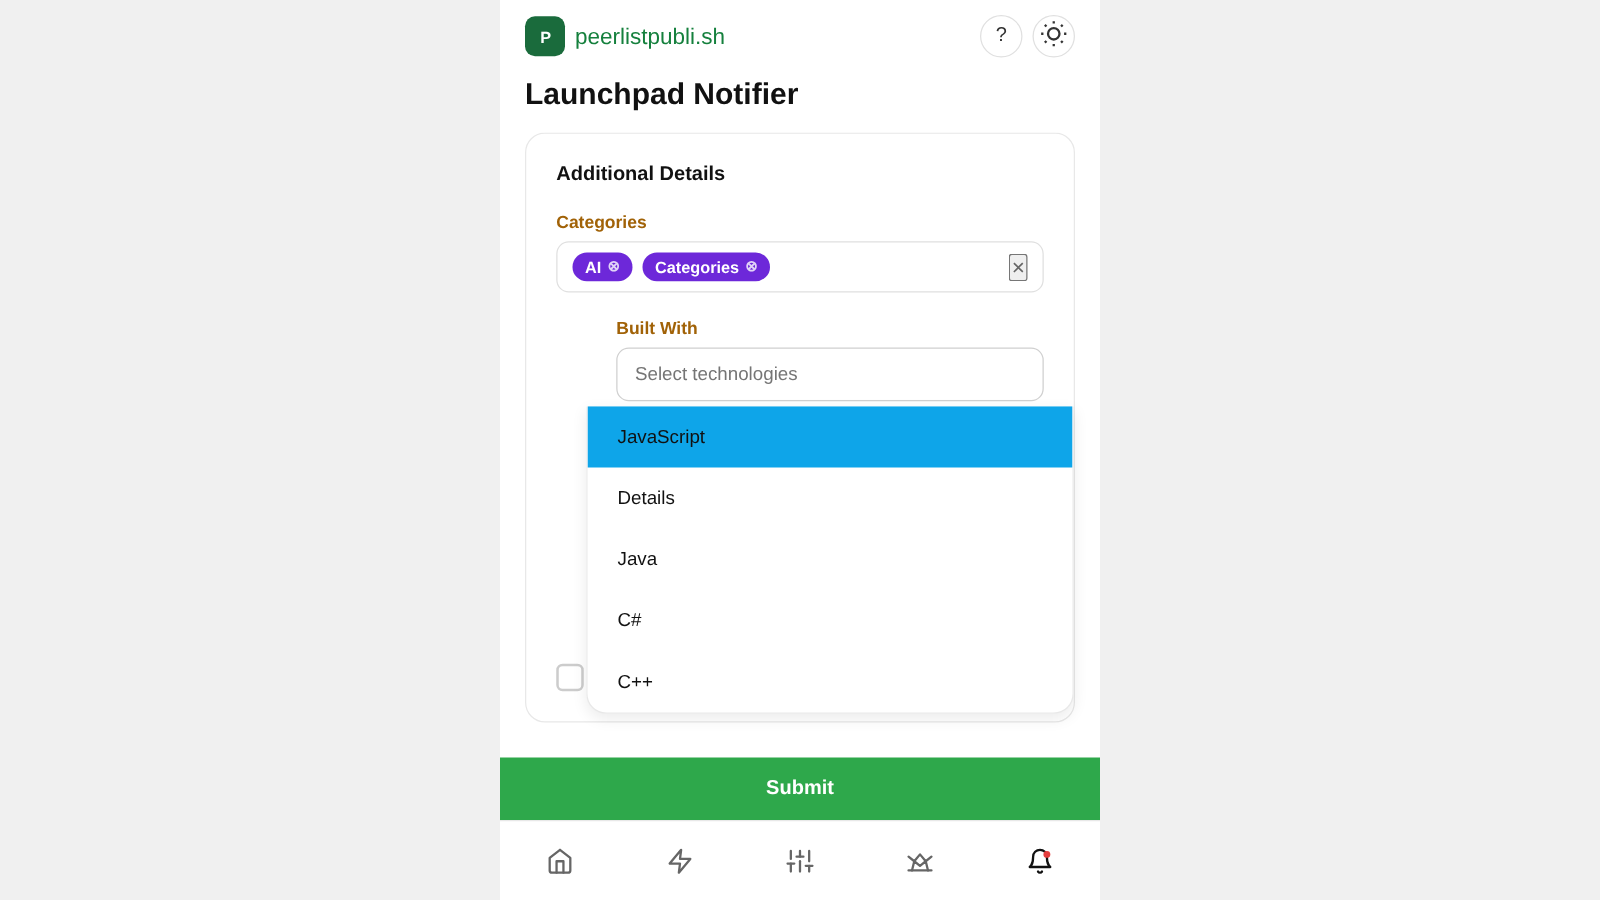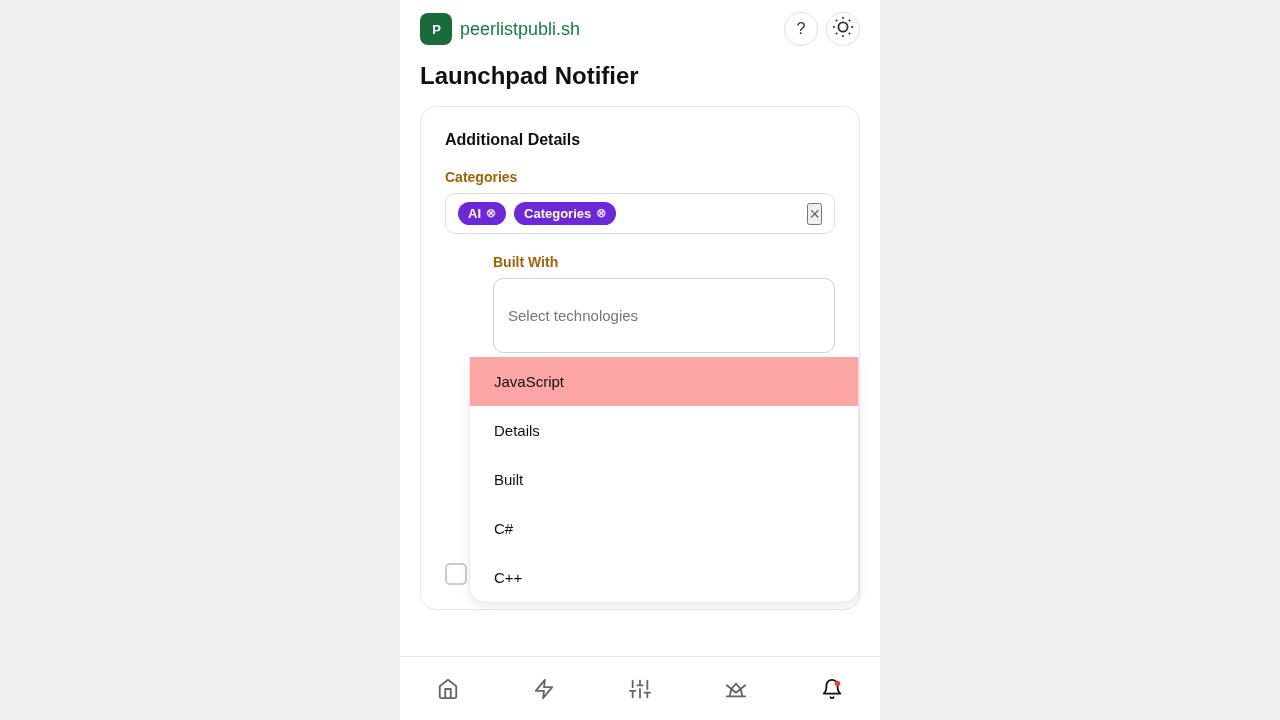"Select technologies" .search-input { padding: 28px 14px -> 12px 14px }
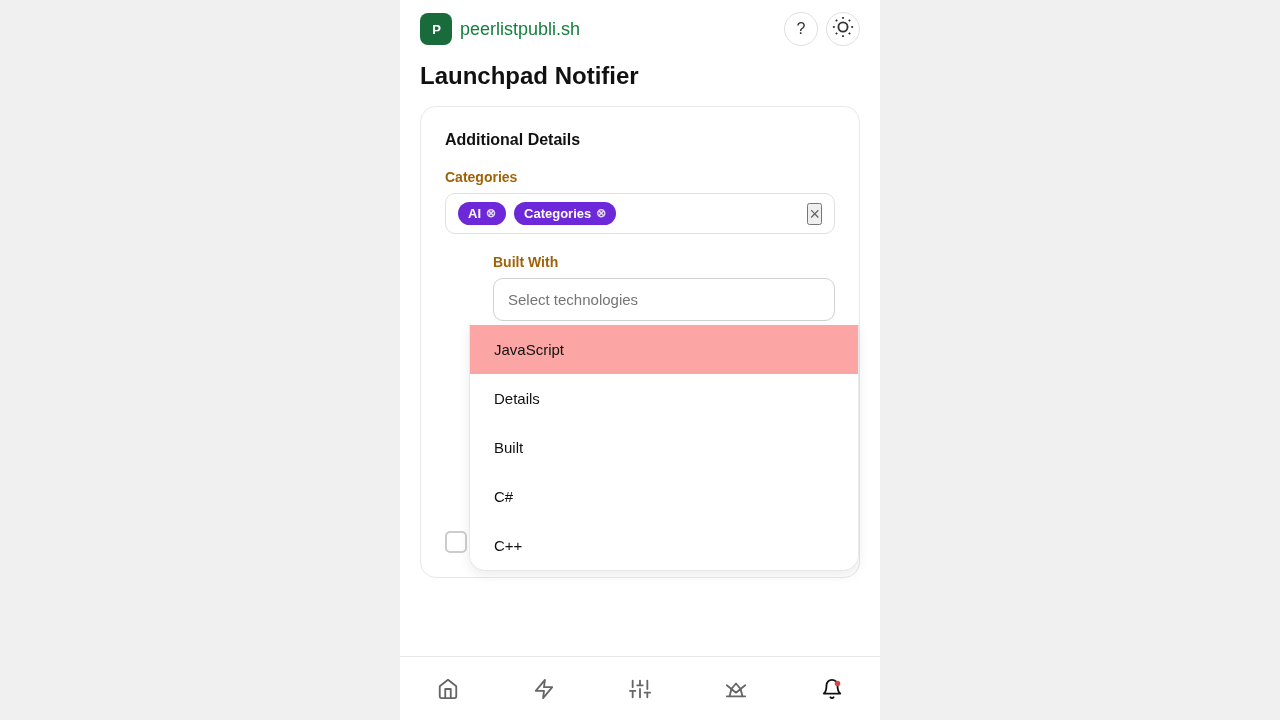"JavaScript" .dropdown-item:first-child { background: #fca5a5 -> #0ea5e9 }
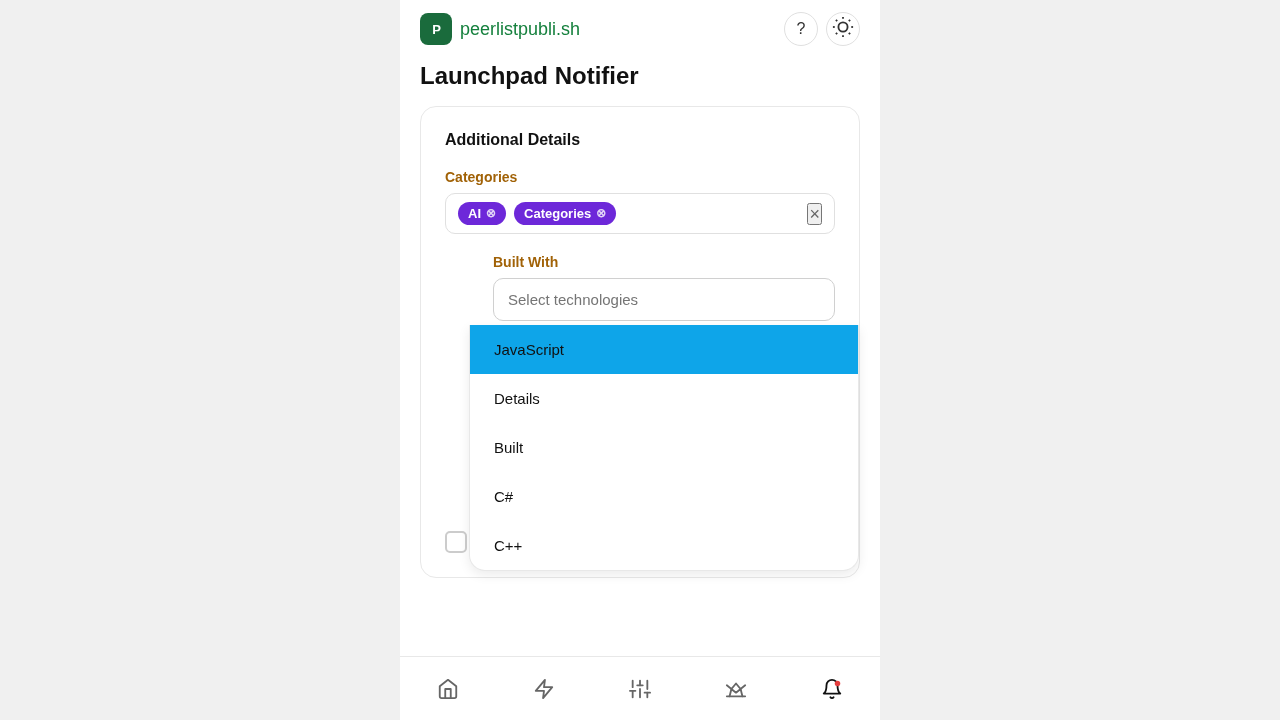"Built" div.dropdown-item { text: Built -> Java }
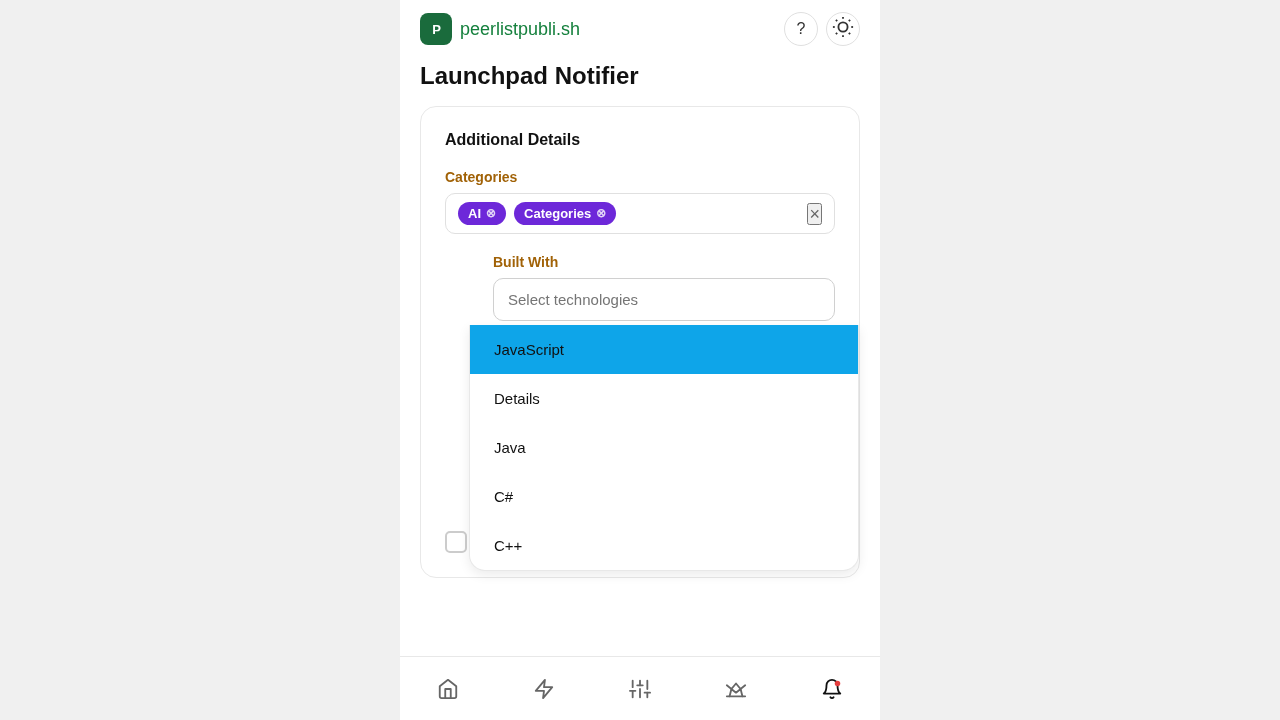"Submit" div.submit-btn { html: none -> <div>Submit</div> }
